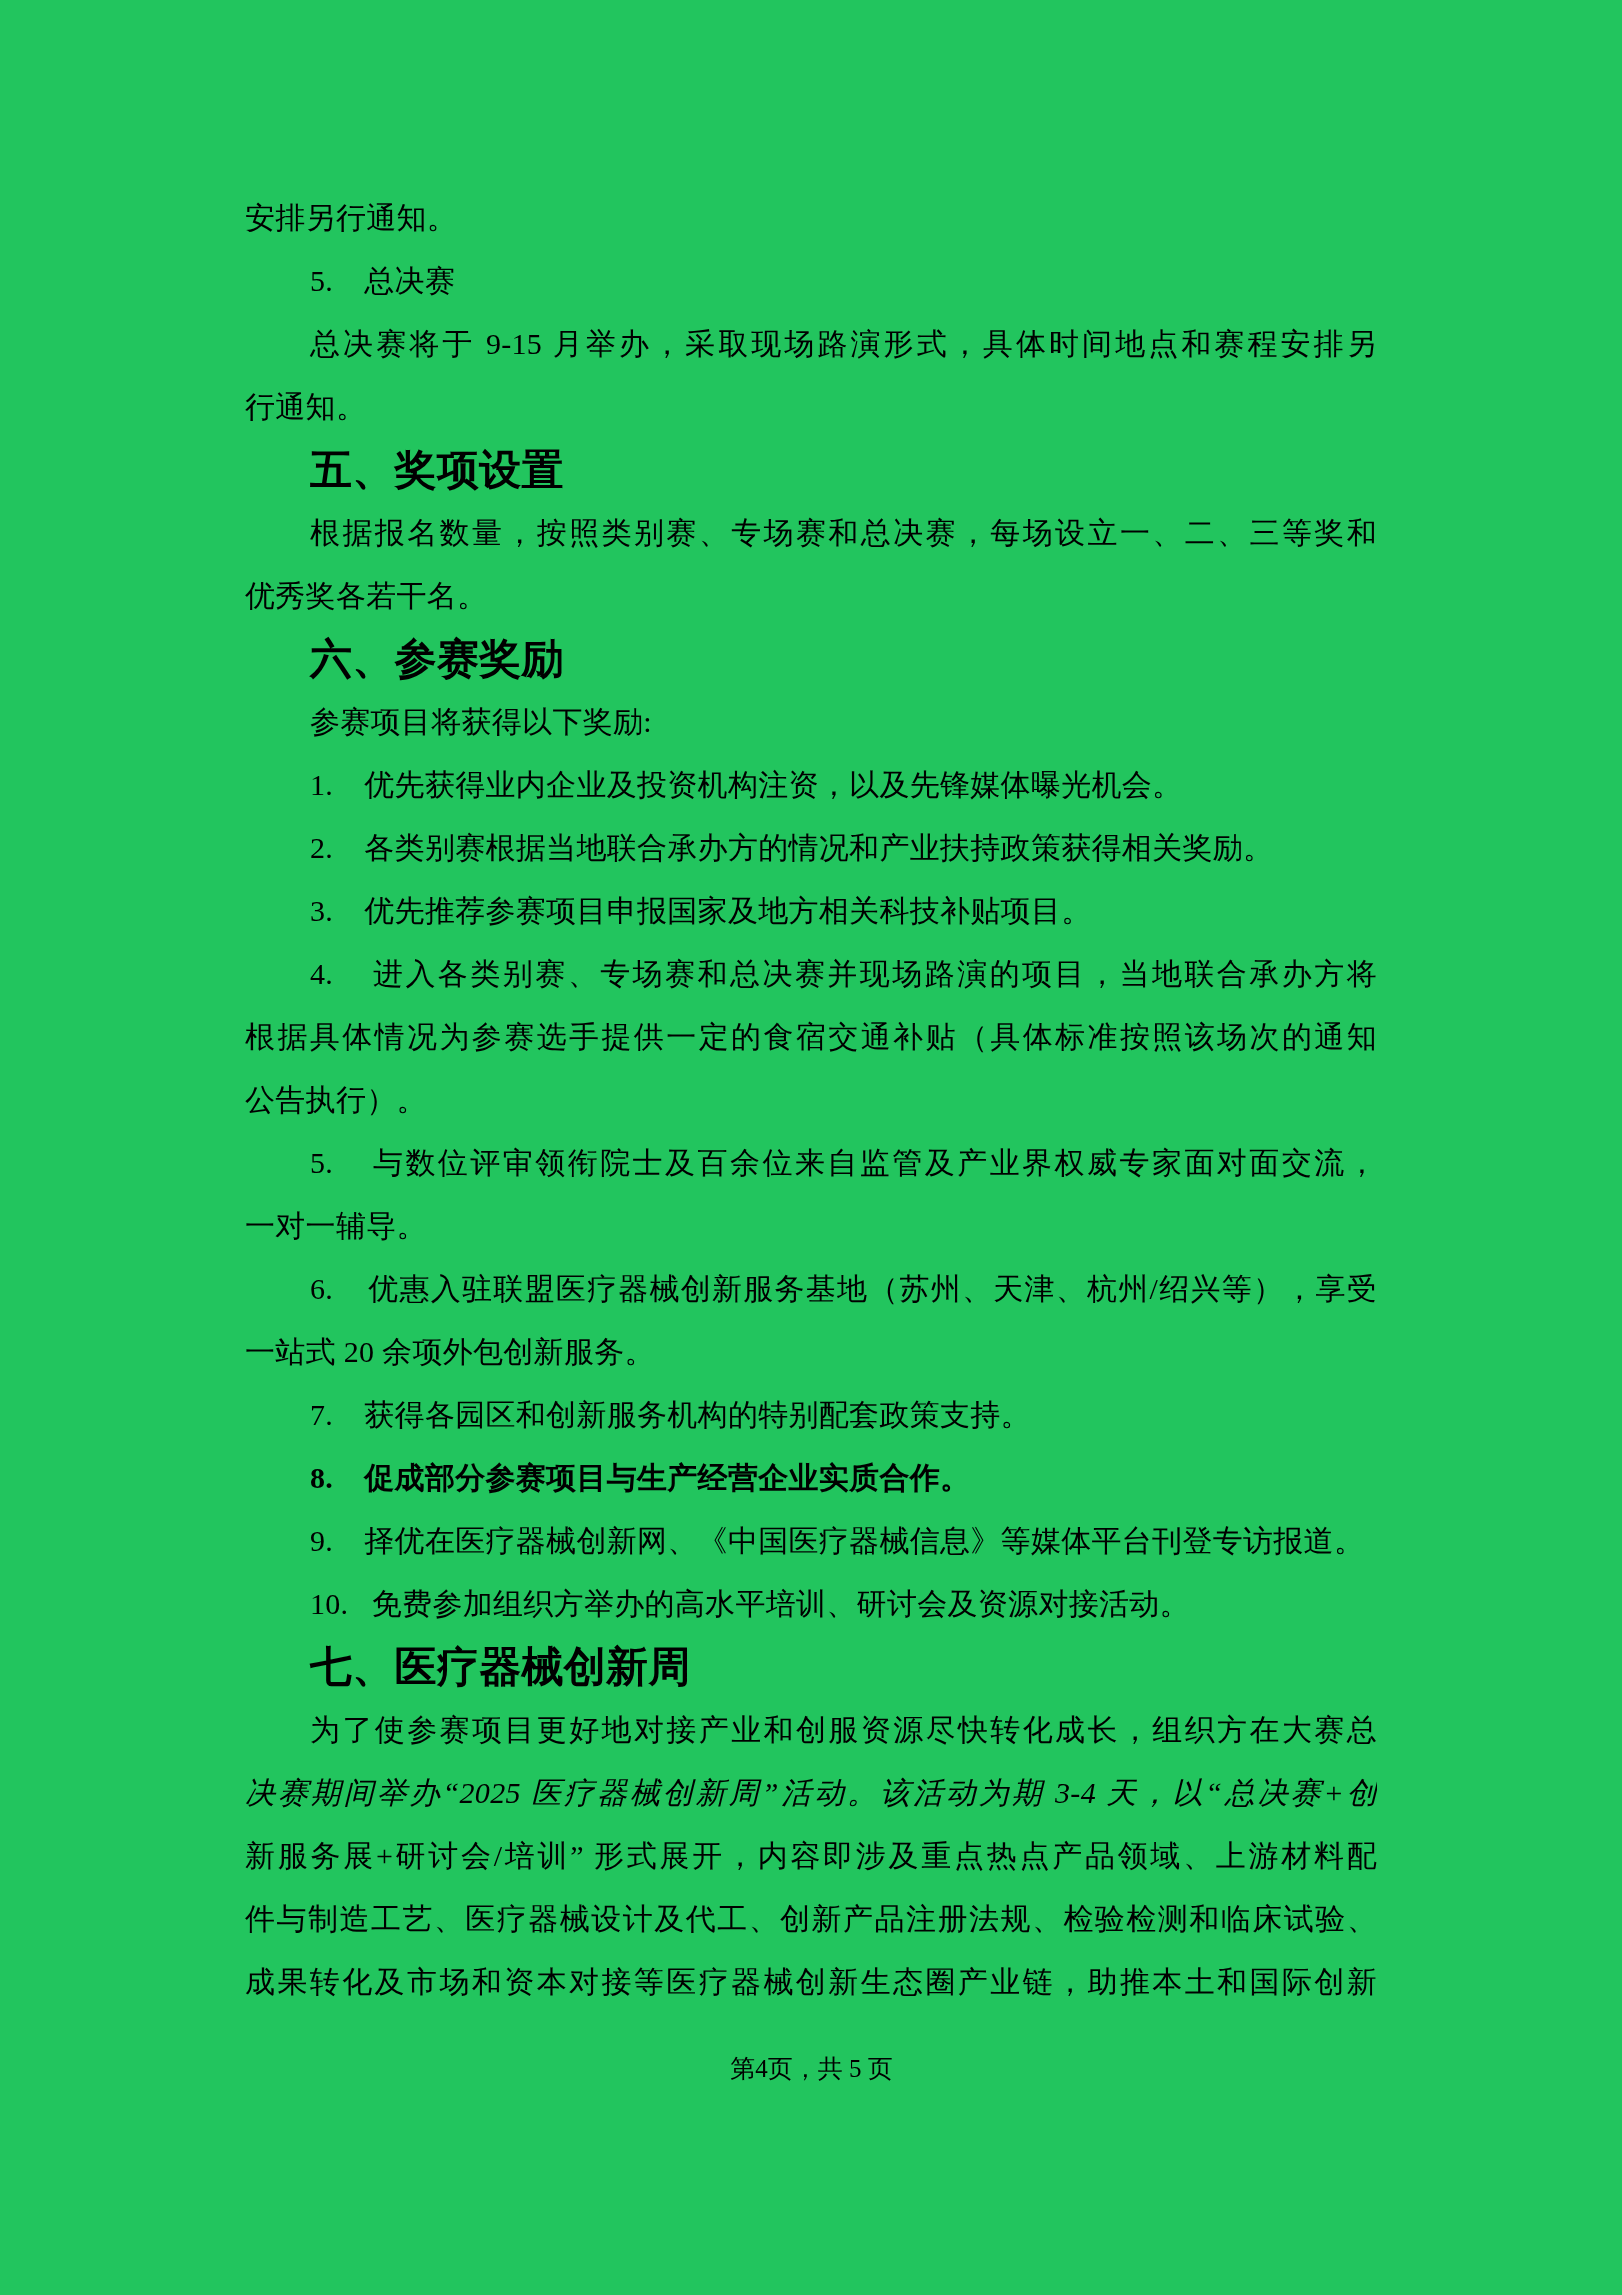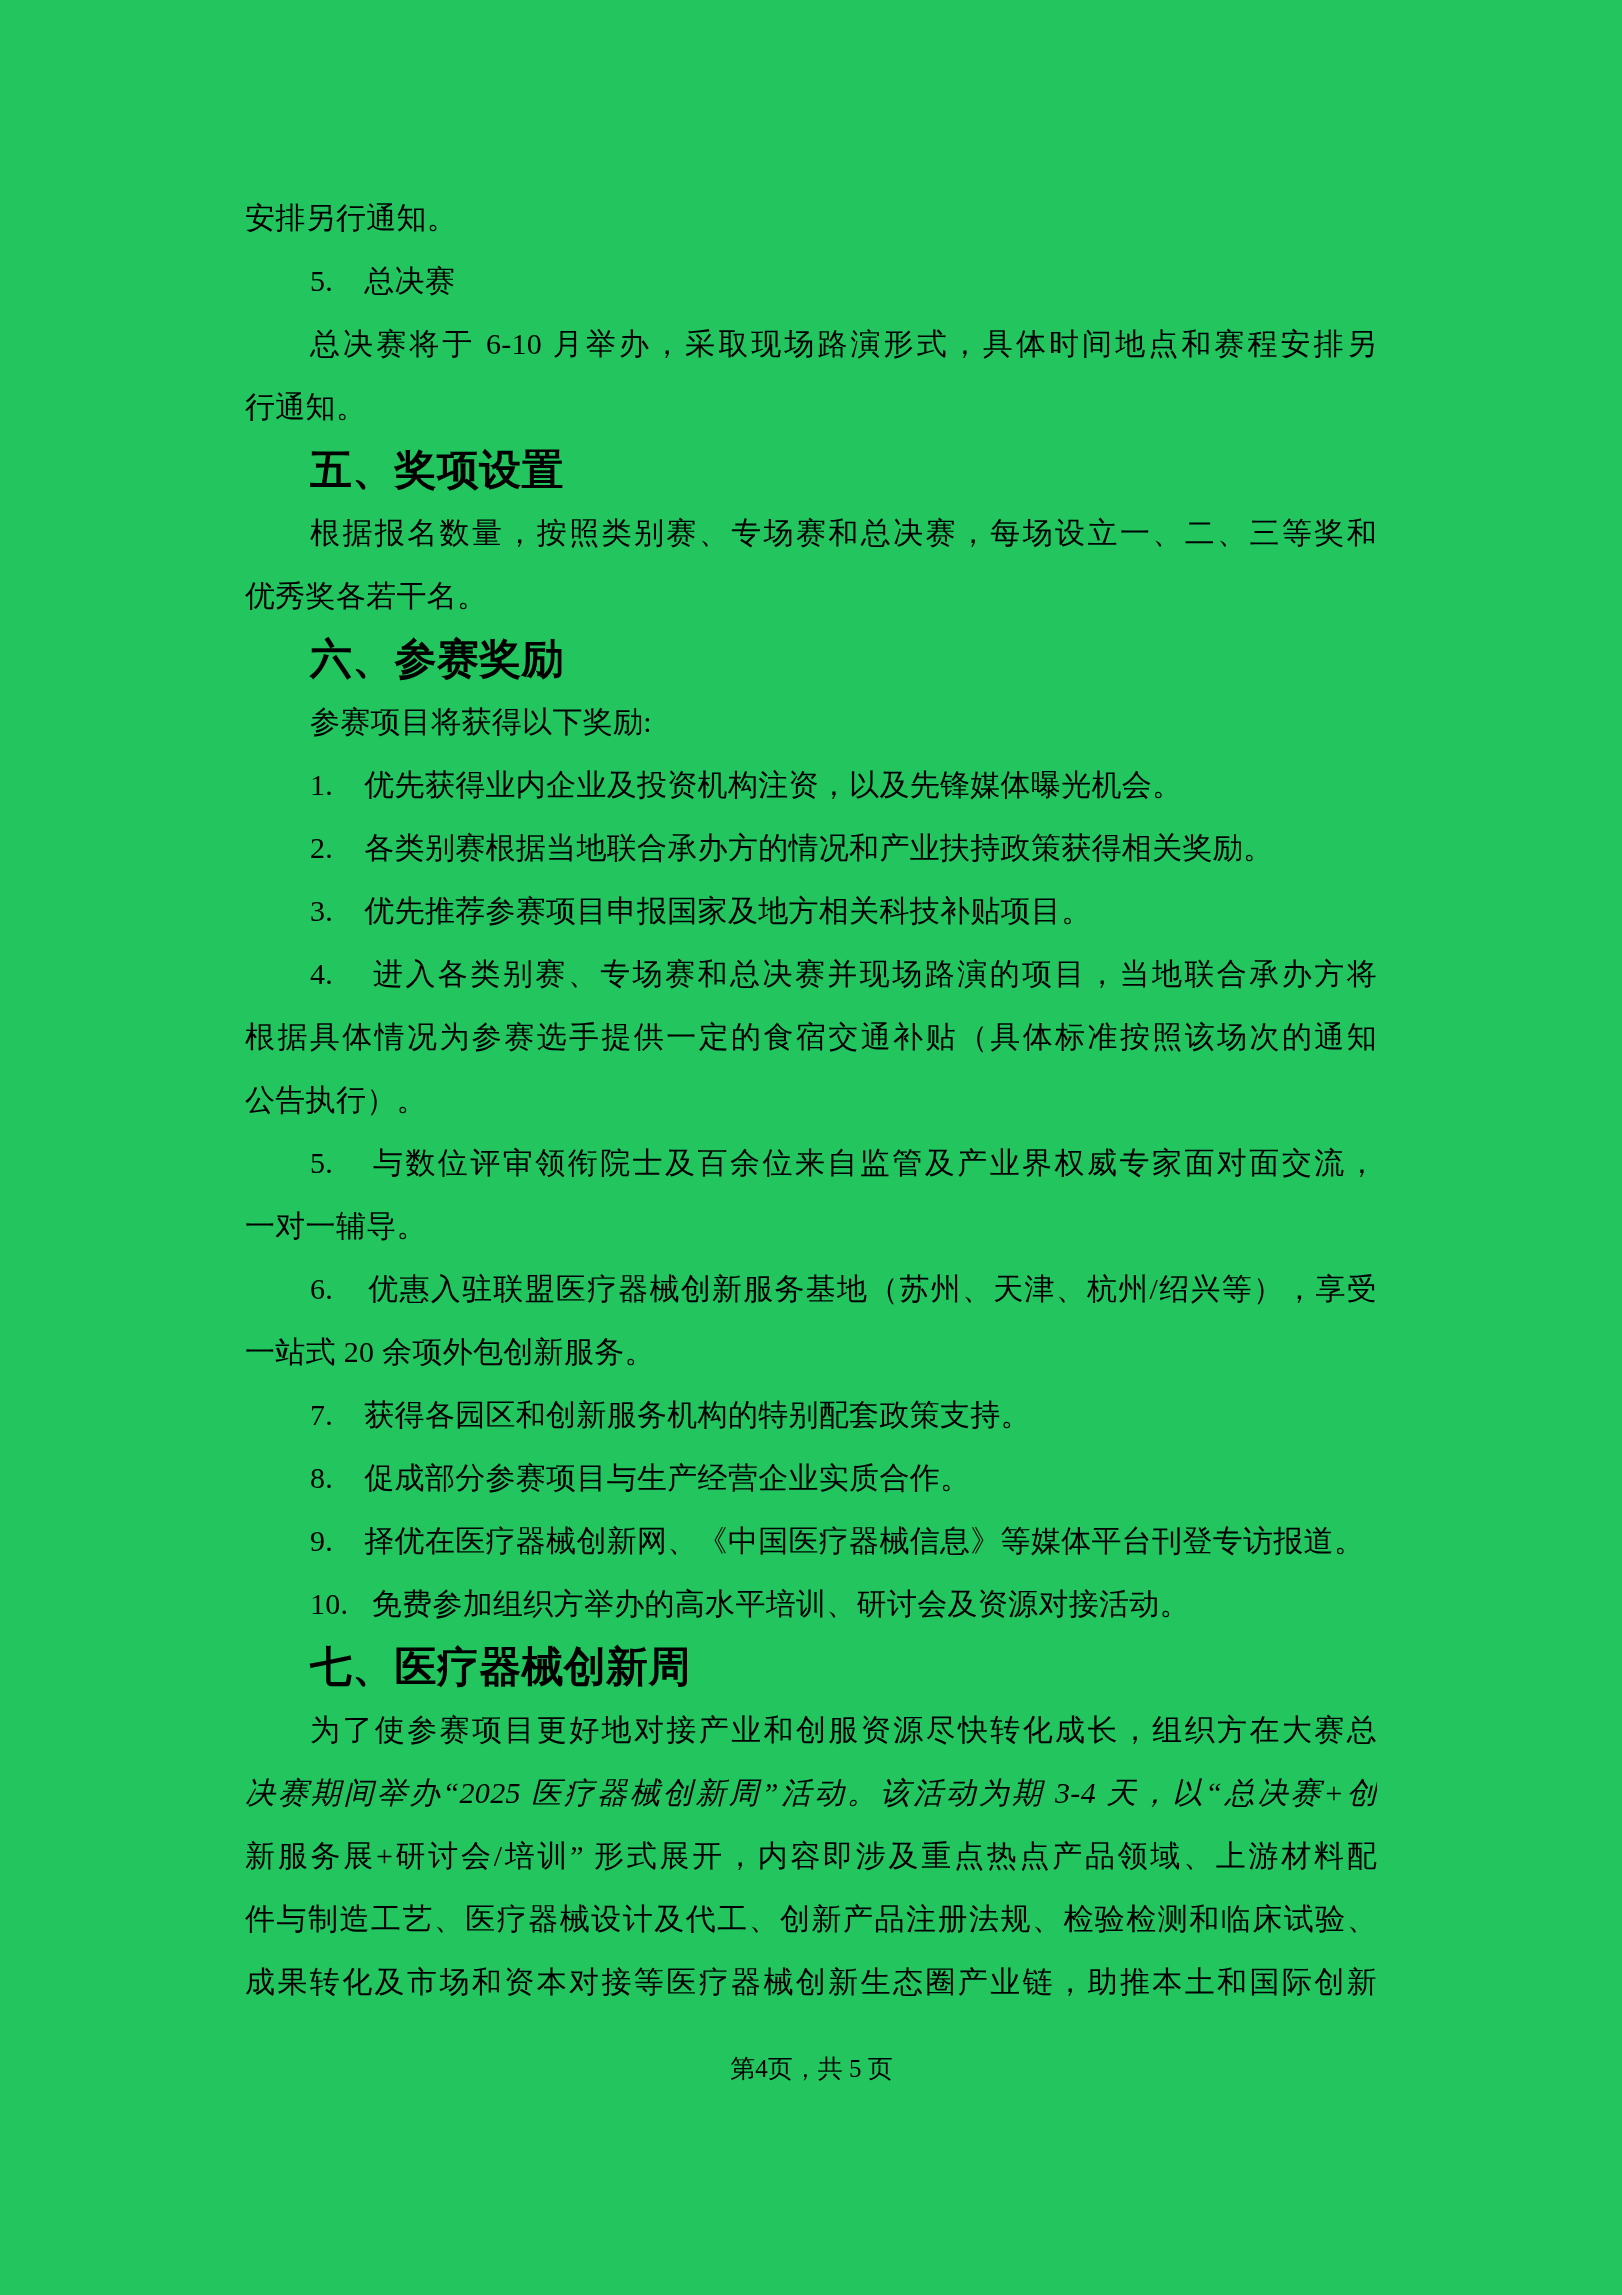"总决赛将于 6-10 月举办，采取现场路演形式，具体时间地点和赛程安排另" div.line { text: 6-10 -> 9-15 }
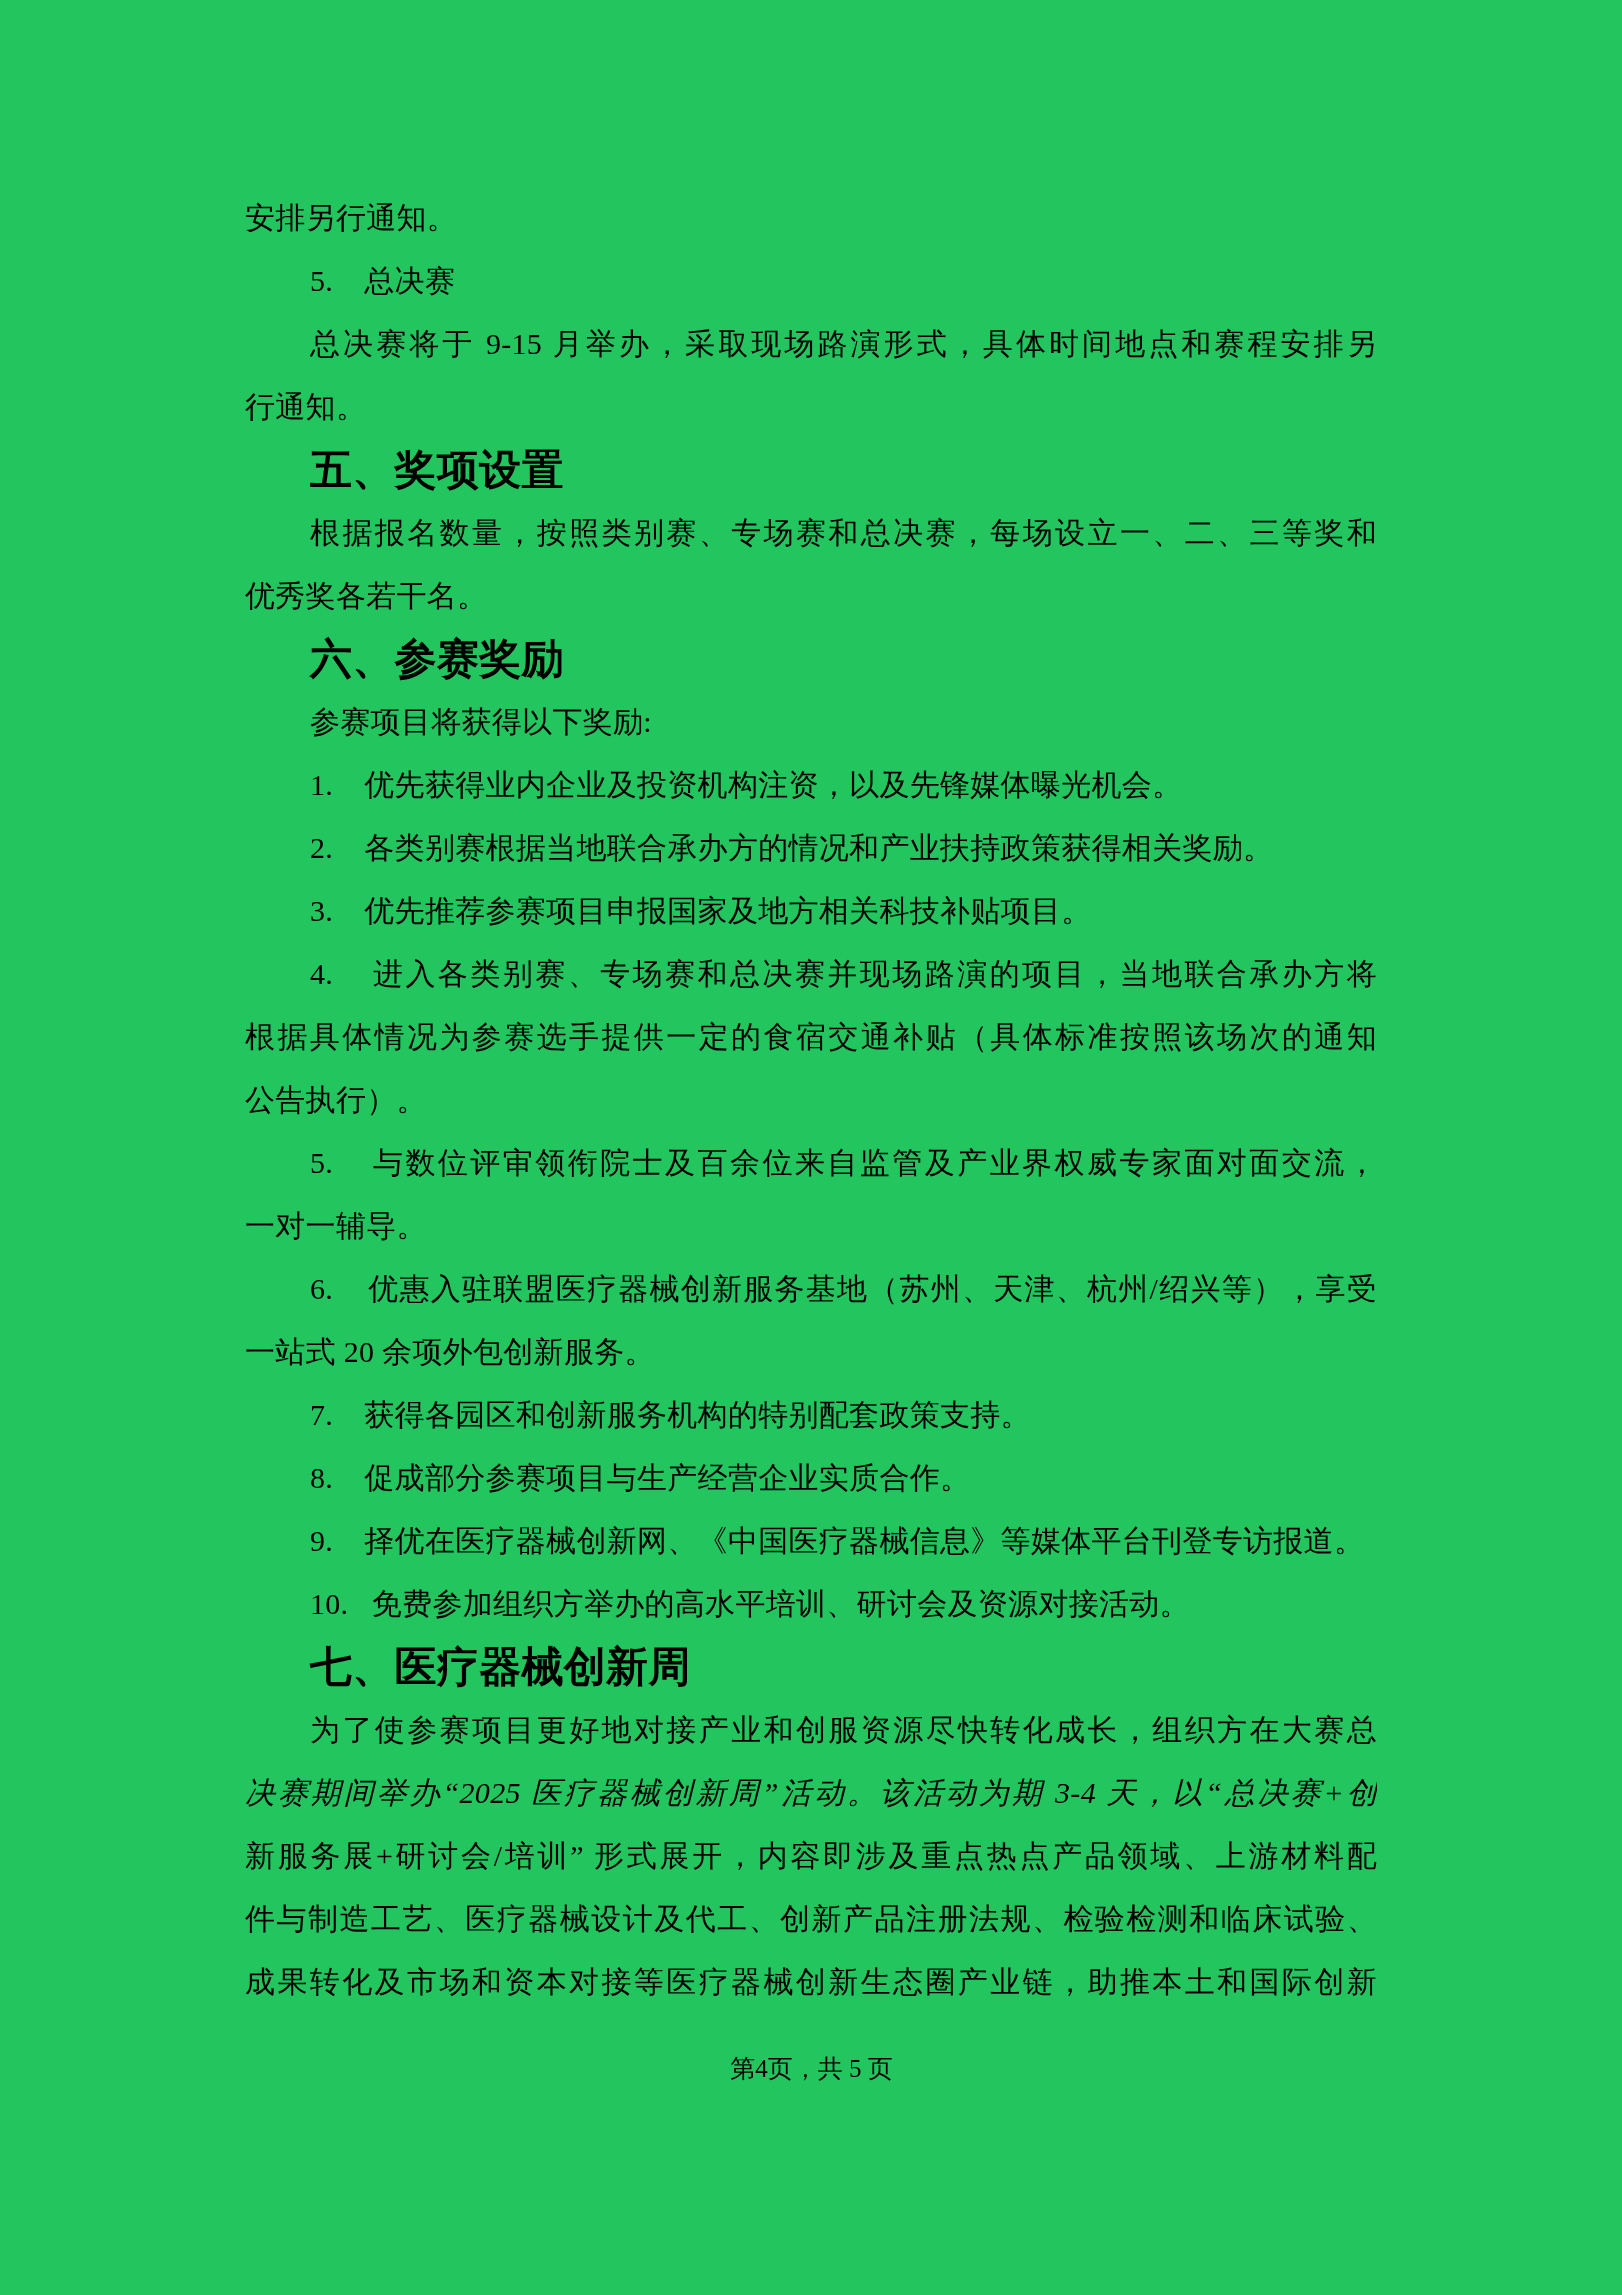"8. 促成部分参赛项目与生产经营企业实质合作。" div.line { font-weight: none -> bold }
